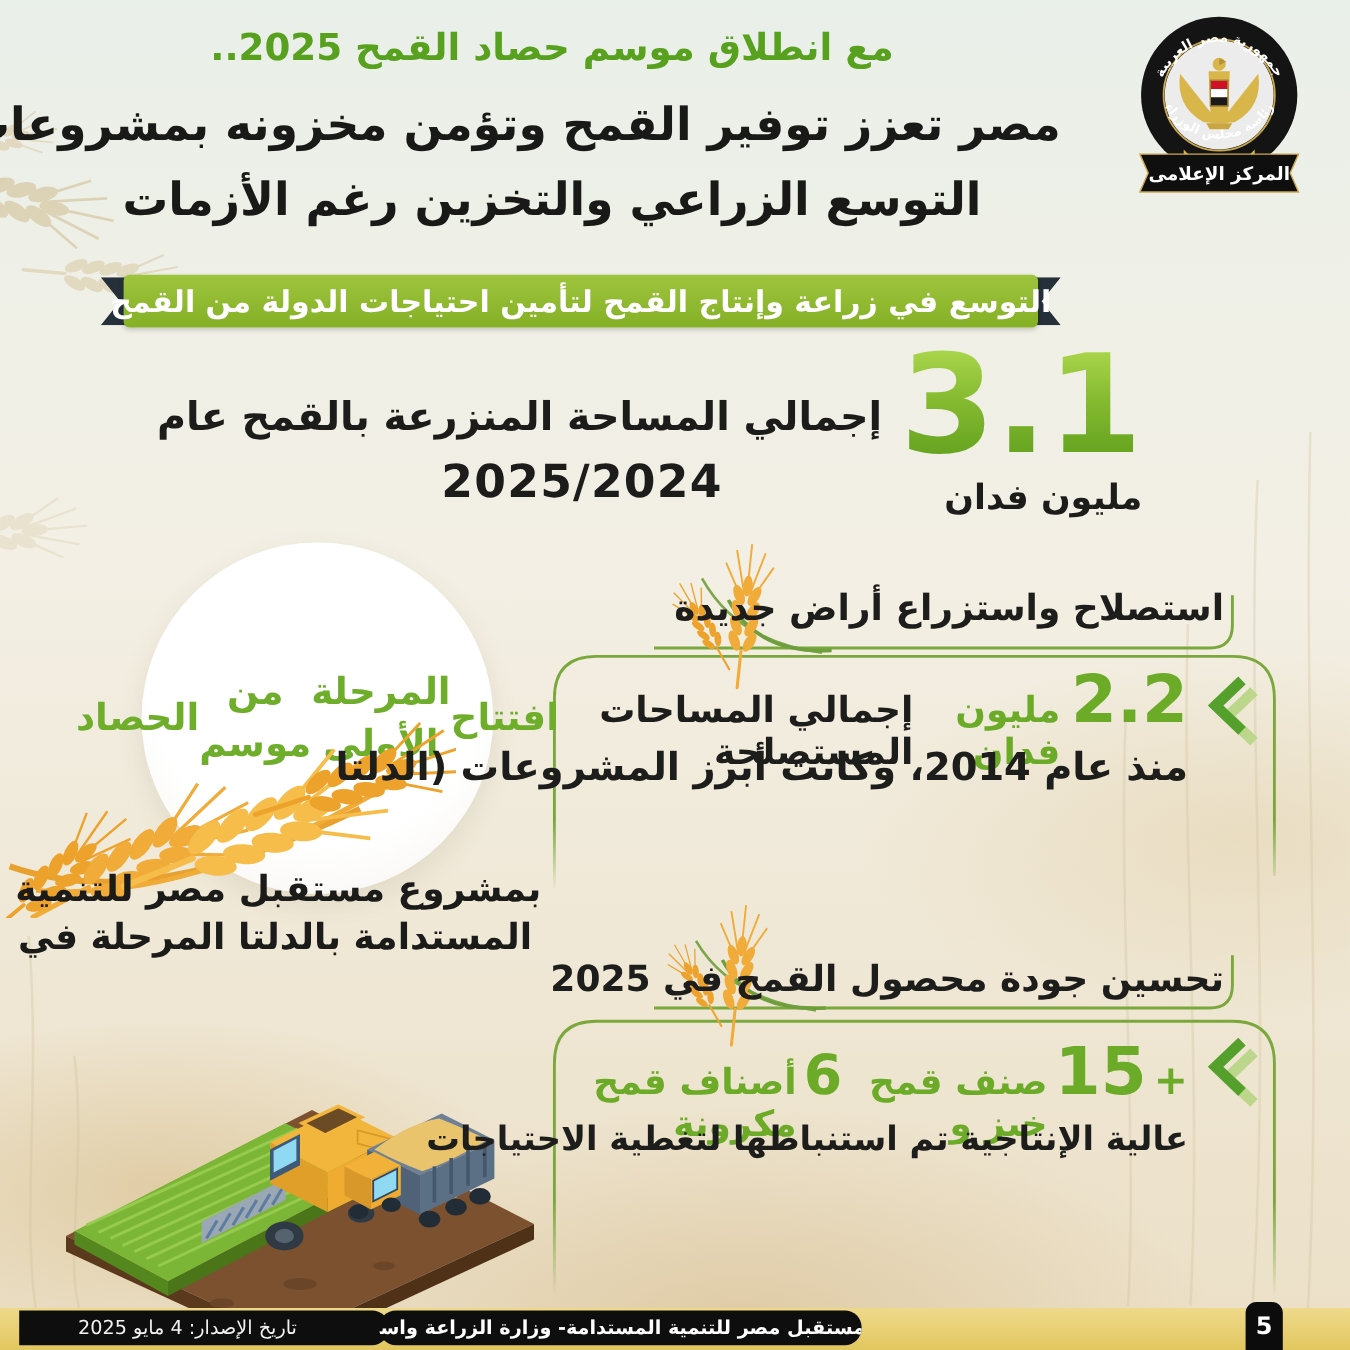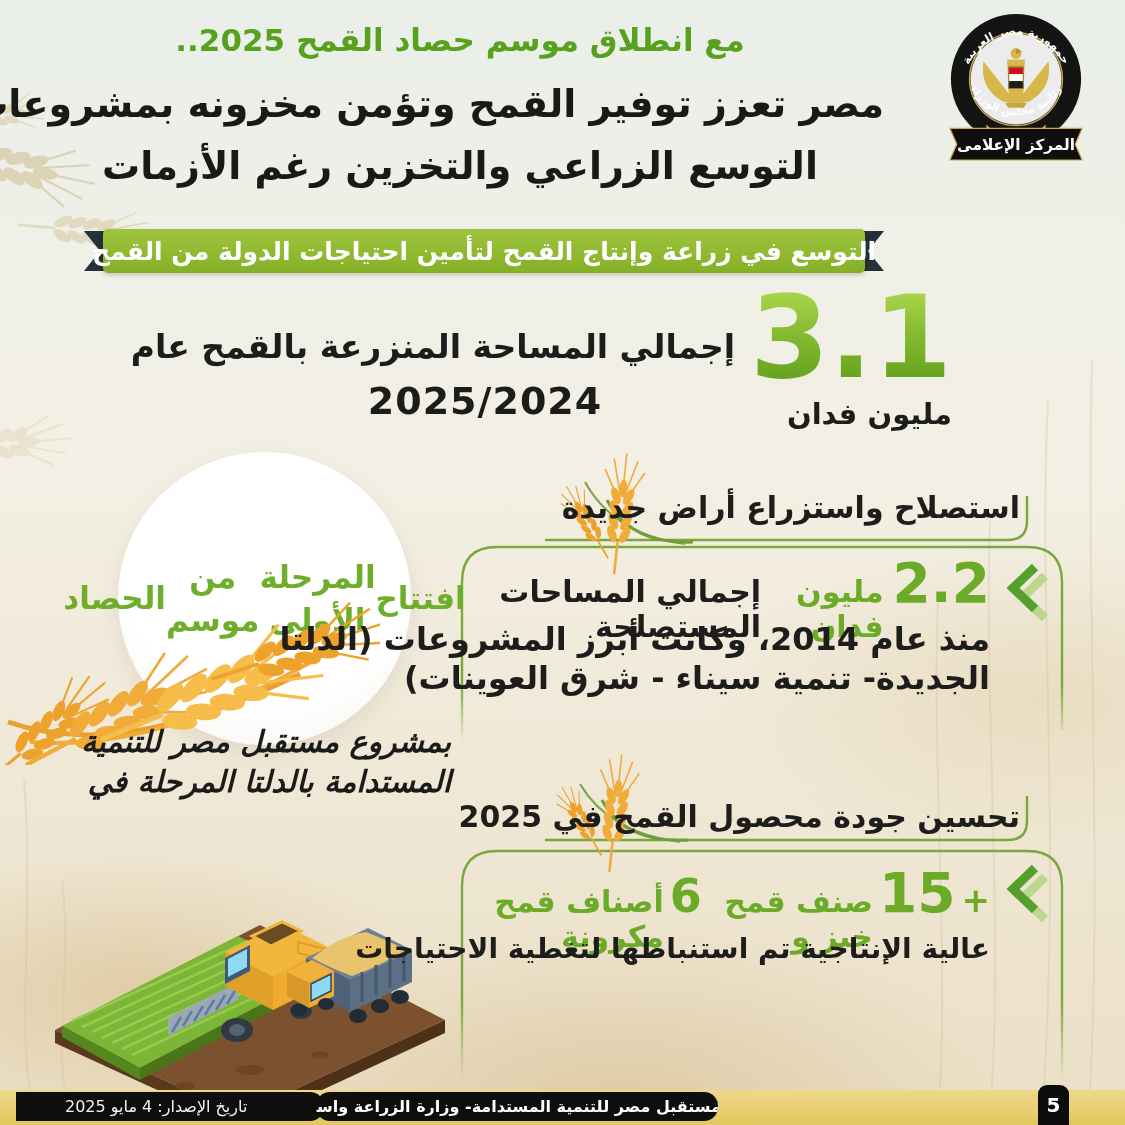"الجديدة- تنمية سيناء - شرق" div.abs { html: <div>الجديدة- تنمية سيناء - شرق العوينات)</div> -> none }
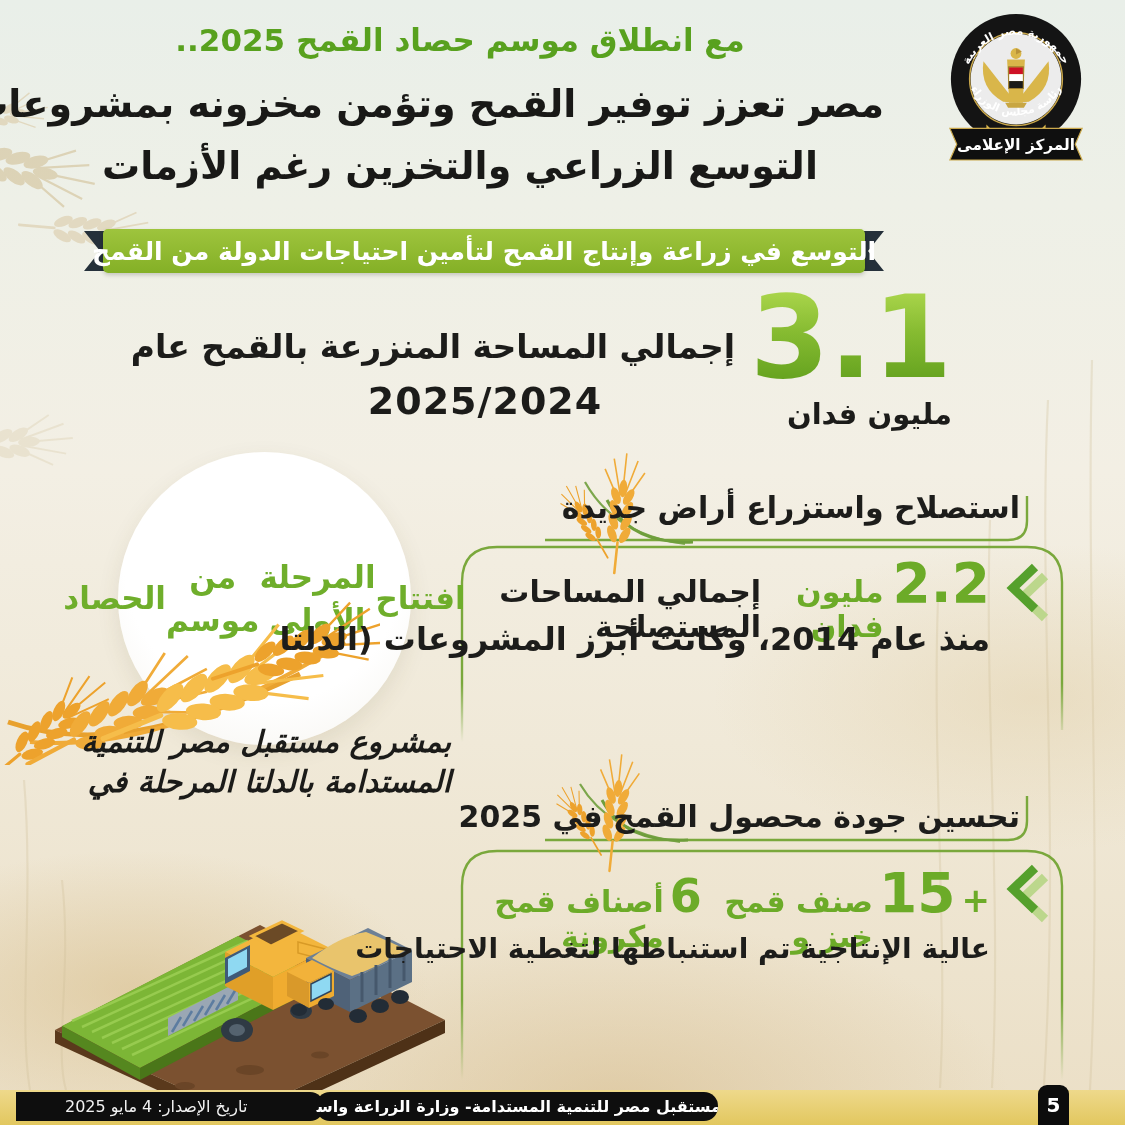"بمشروع مستقبل مصر للتنمية" .note { font-style: italic -> none; text-align: right -> left }
